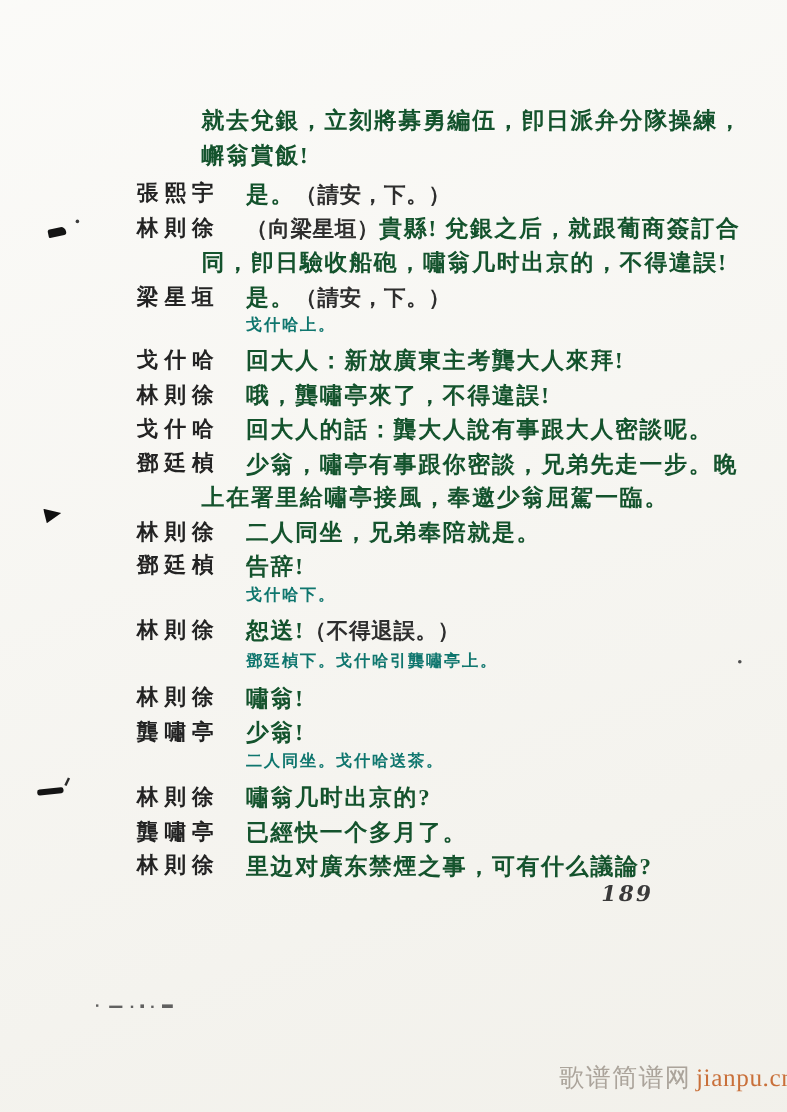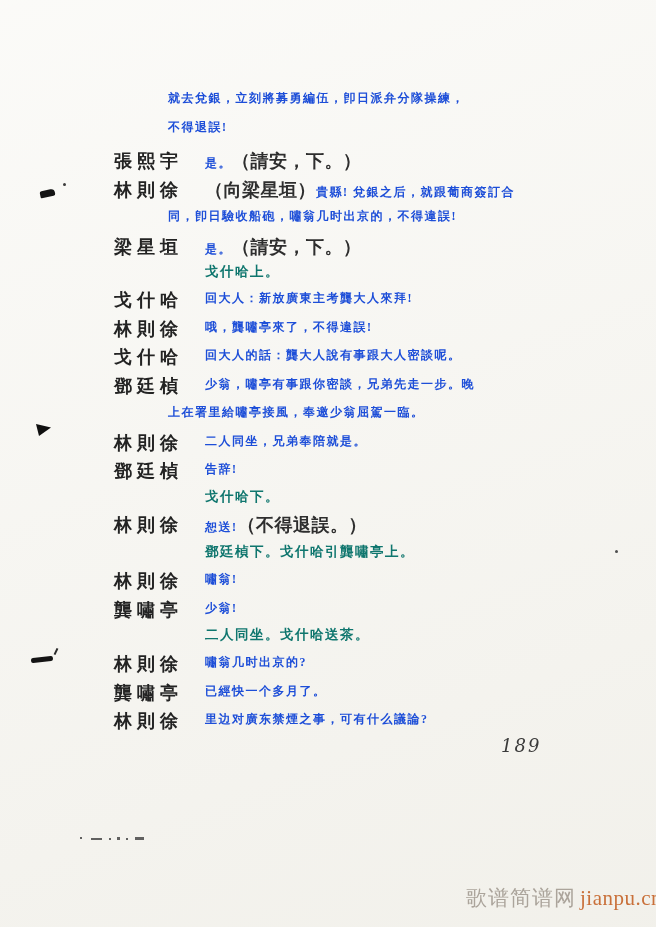"就去兌銀，立刻將募勇編伍，卽日派弁分隊操練，" .m { color: #1d4ed8 -> #14532d; font-size: 12px -> 19px }
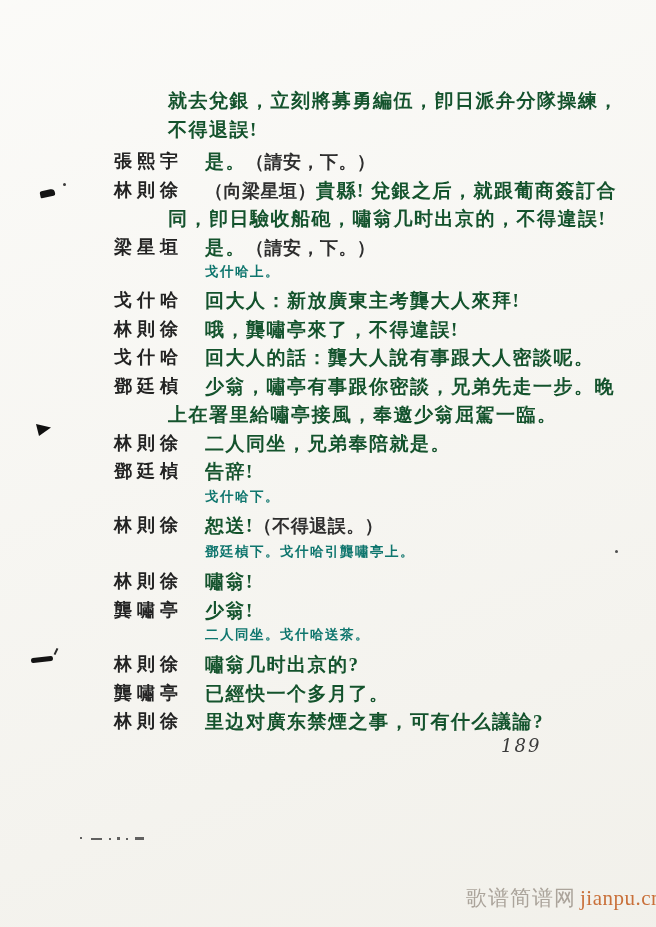"不得退誤!" span.m { text: 不得退誤 -> 嶰翁賞飯 }
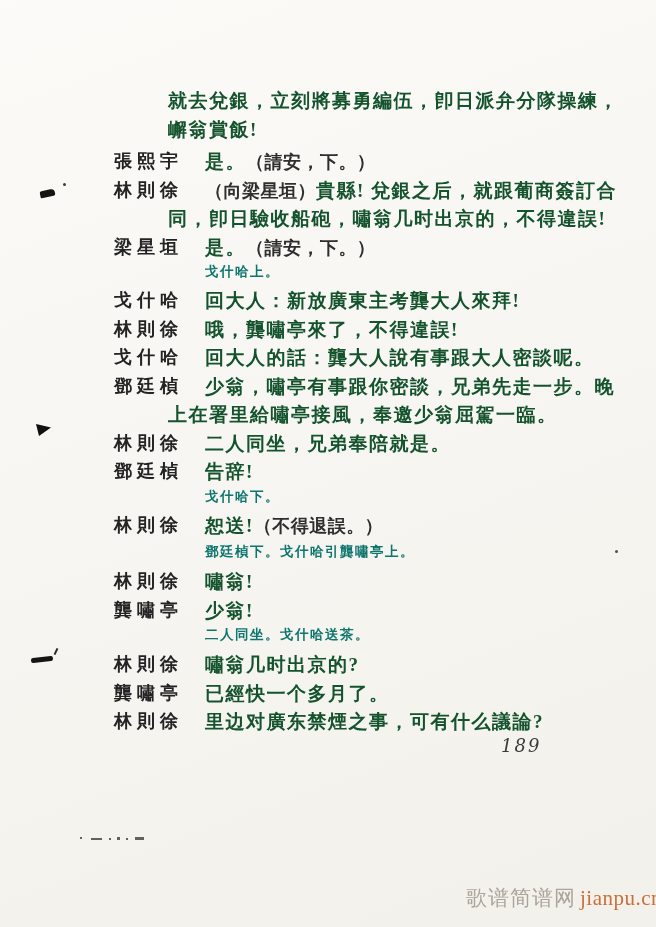"189" .page-number { font-weight: 400 -> 700 }
